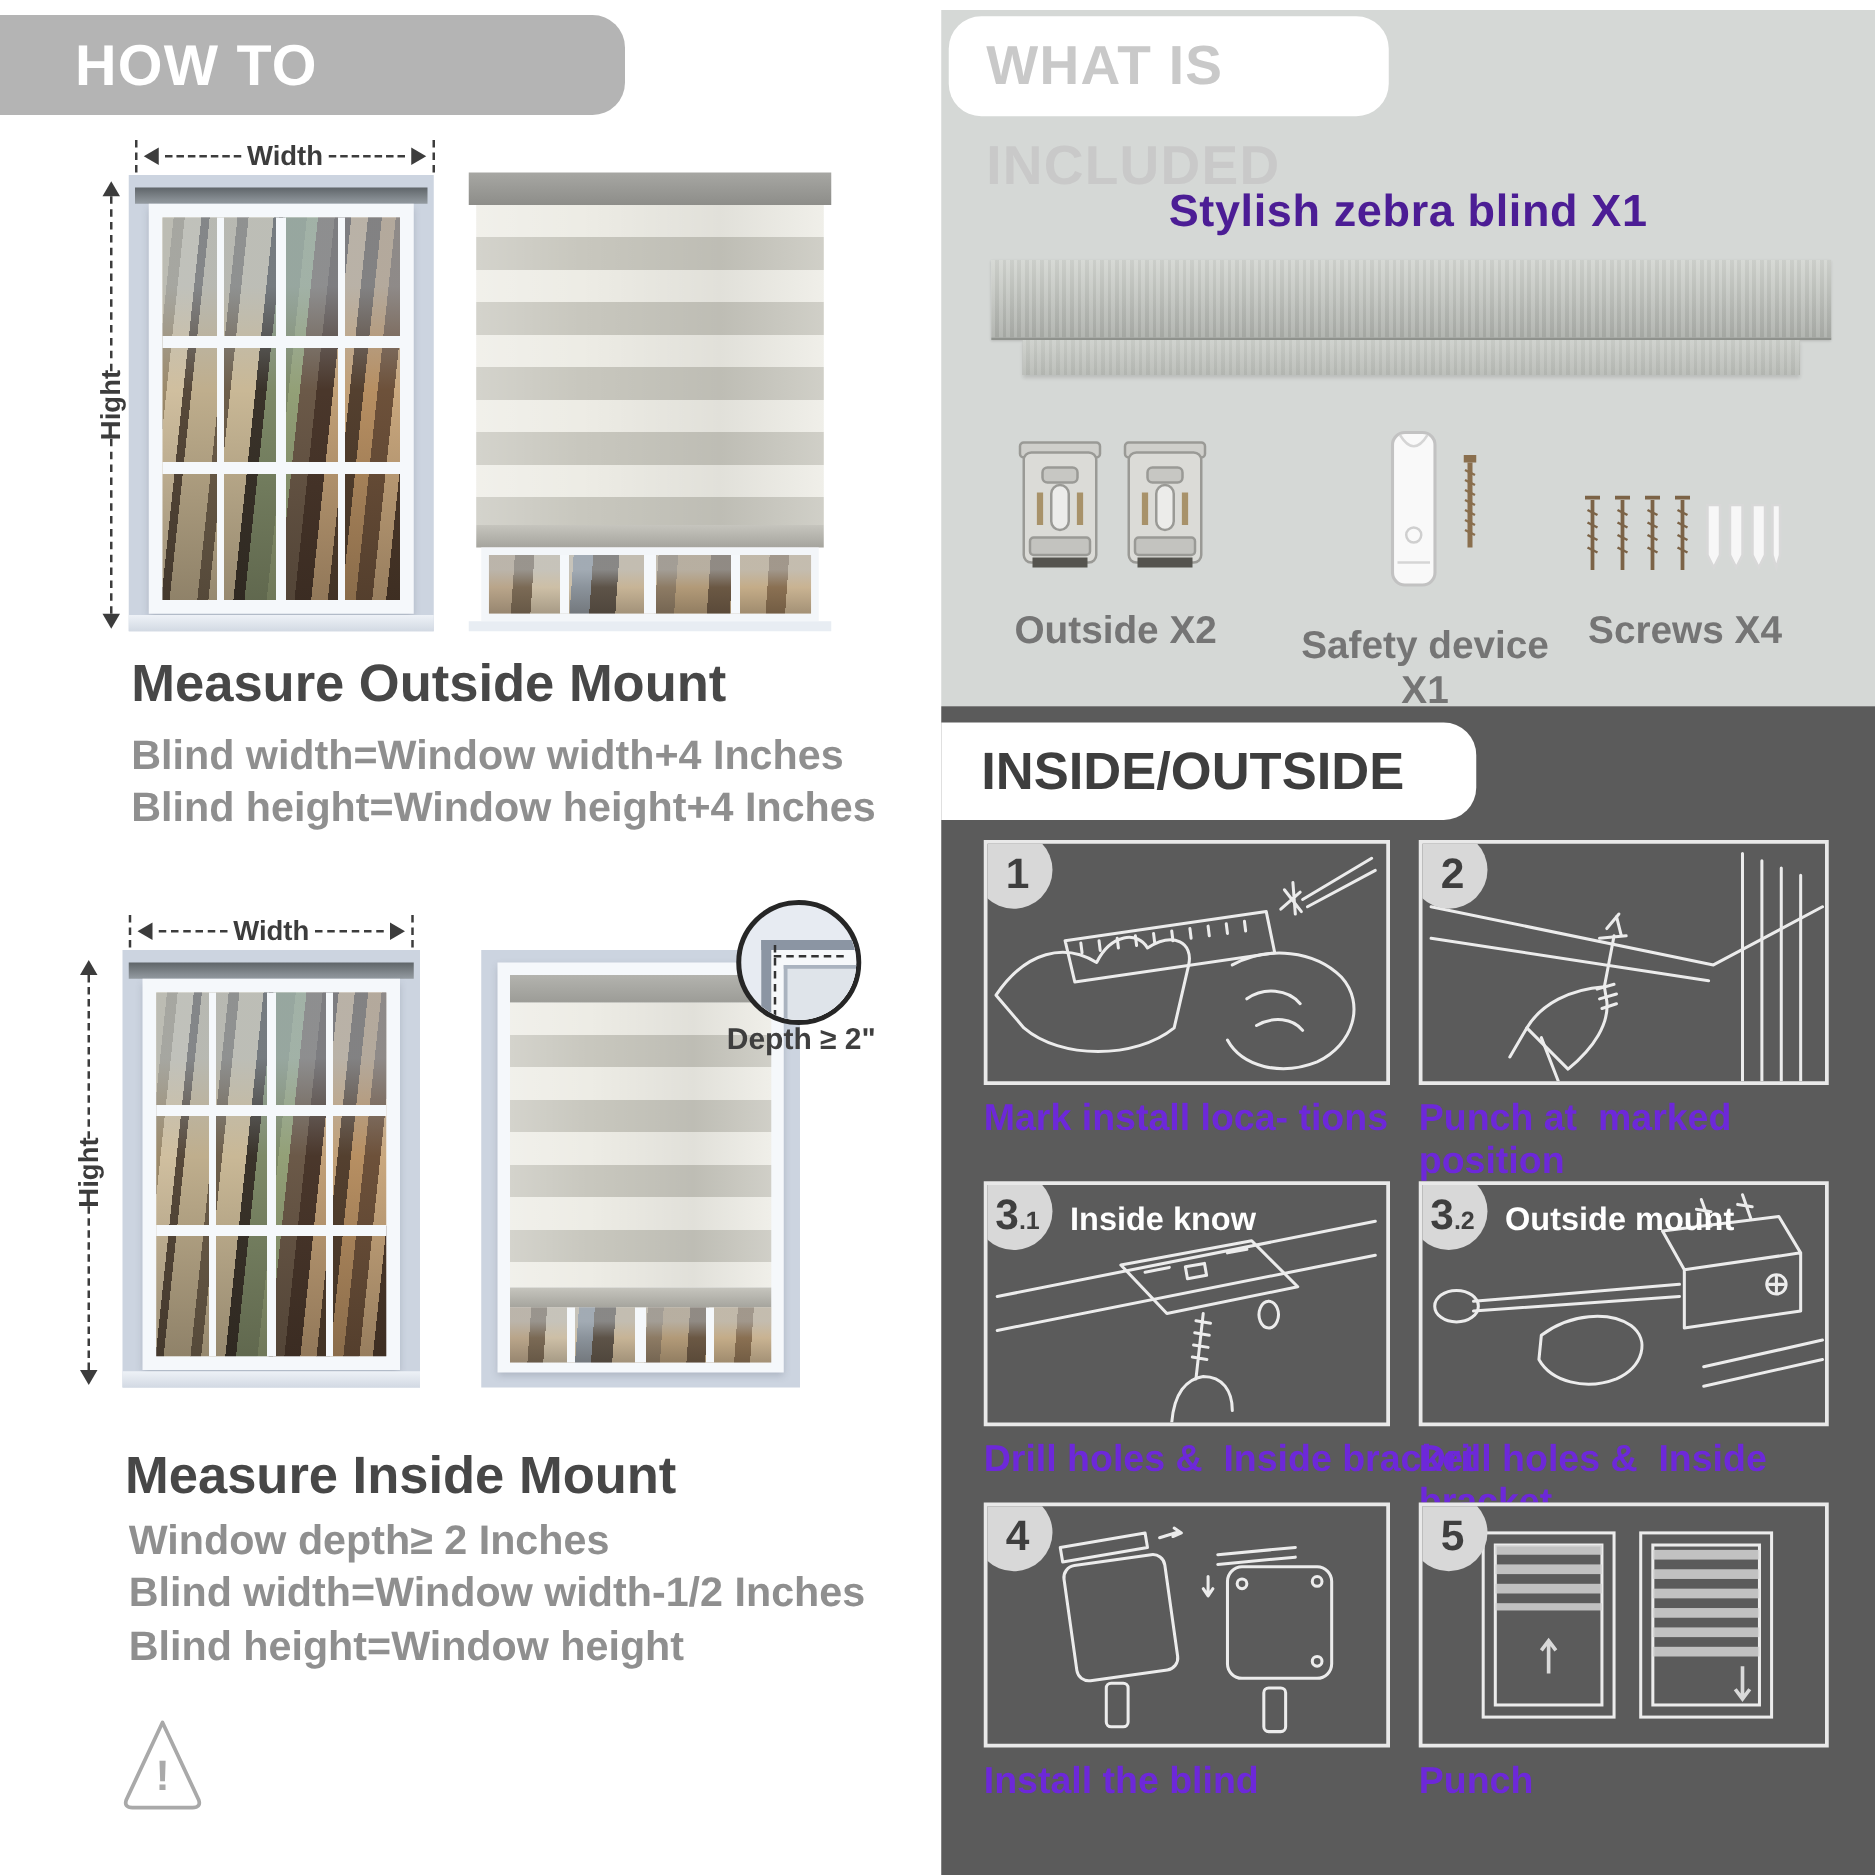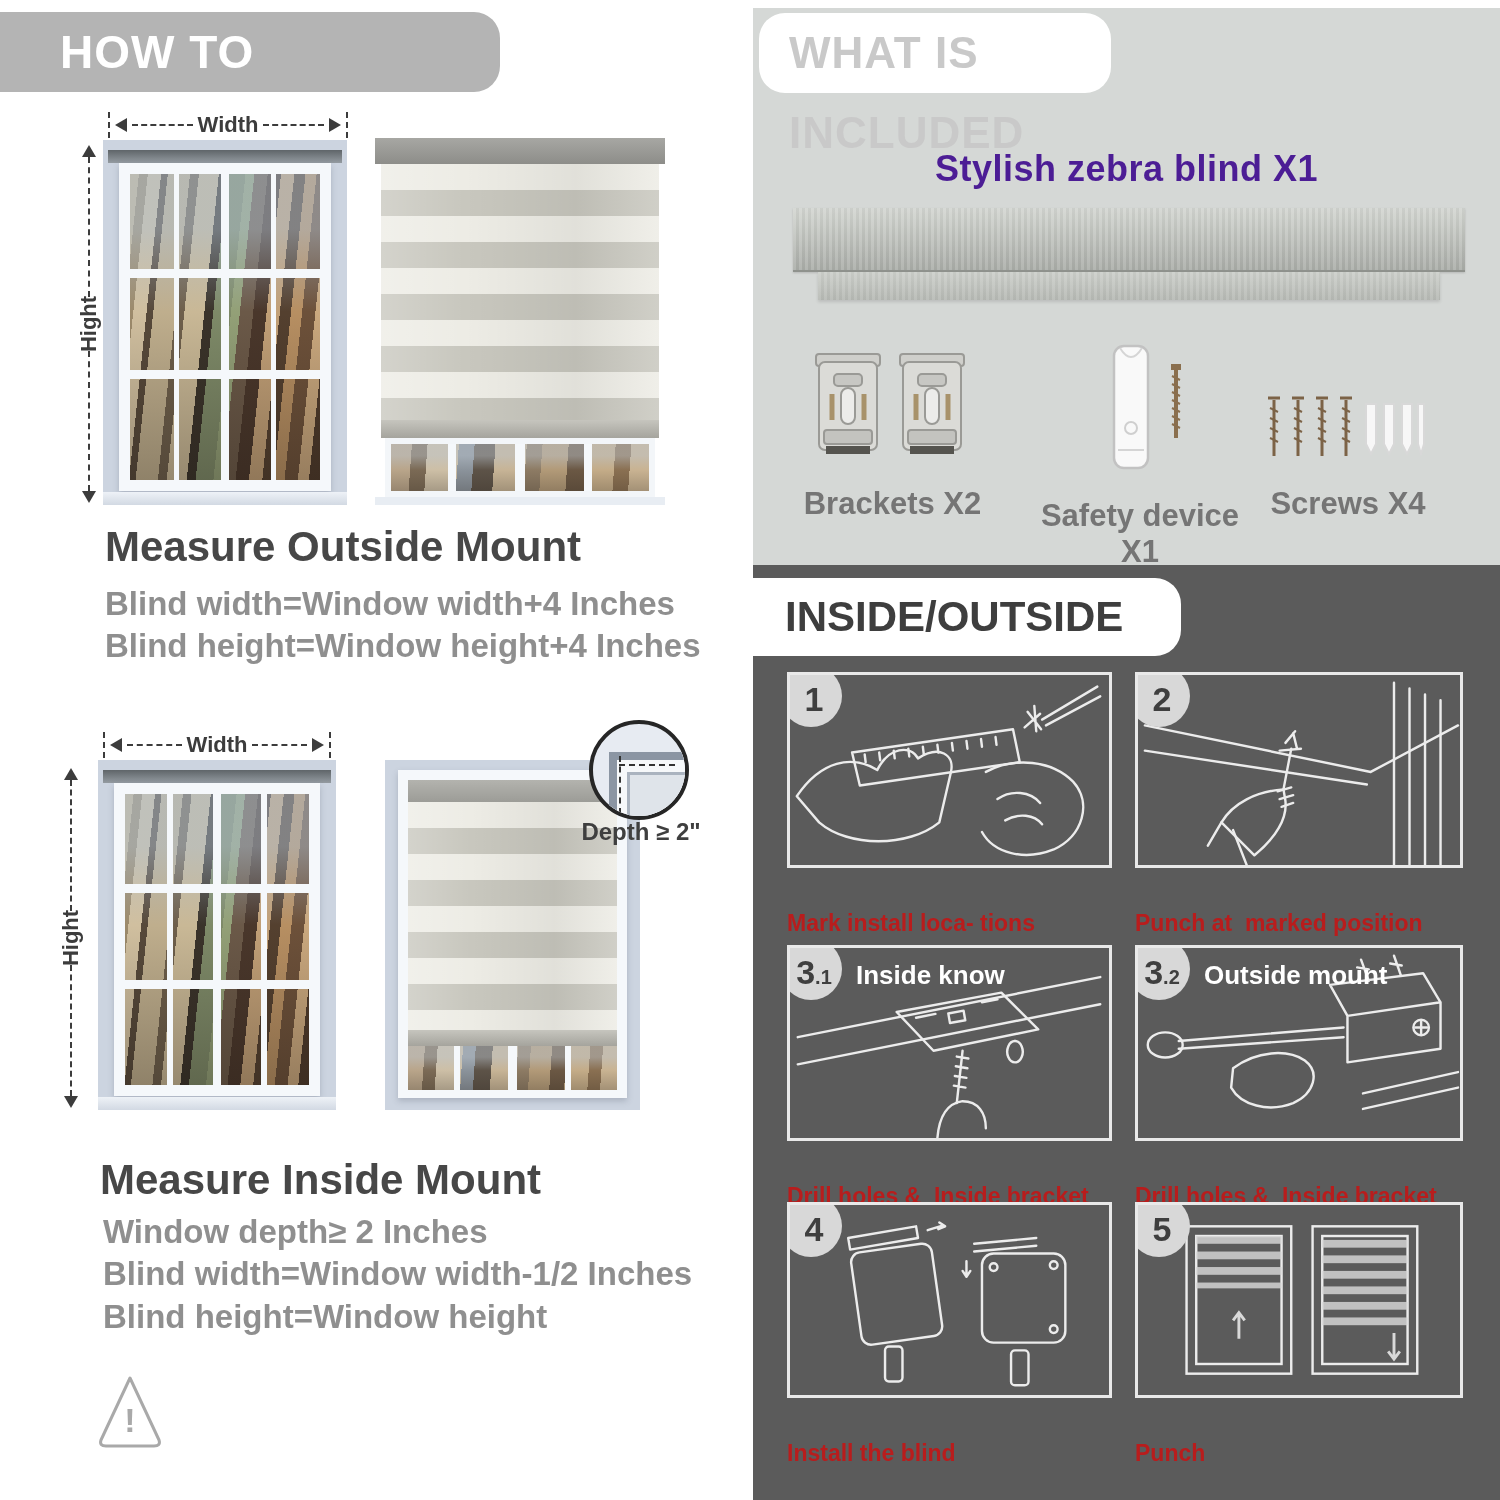"Brackets X2" div.item-label { text: Brackets -> Outside }
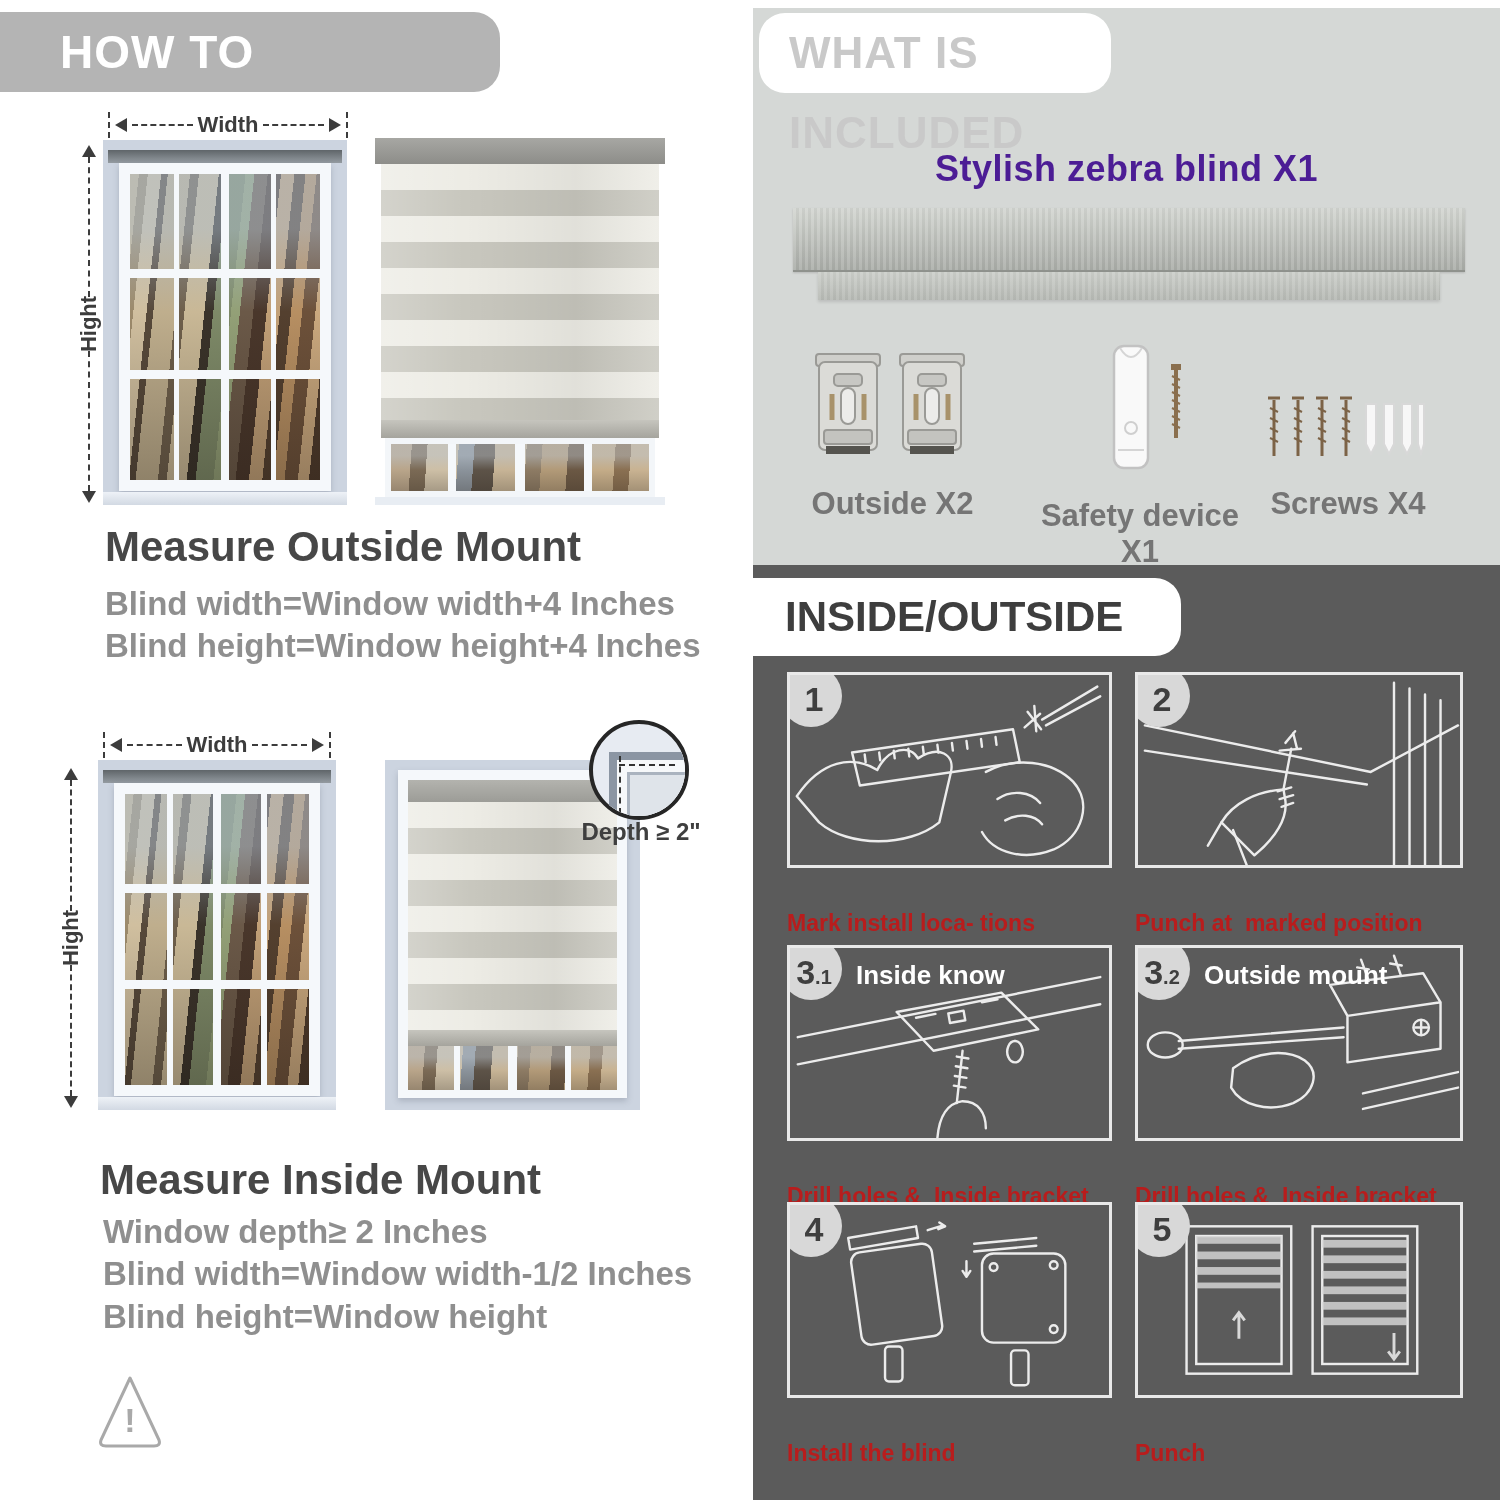"Mark install loca- tions" .caption { color: #b91c1c -> #6d28d9; font-size: 23px -> 30px; margin-top: 32px -> none }
